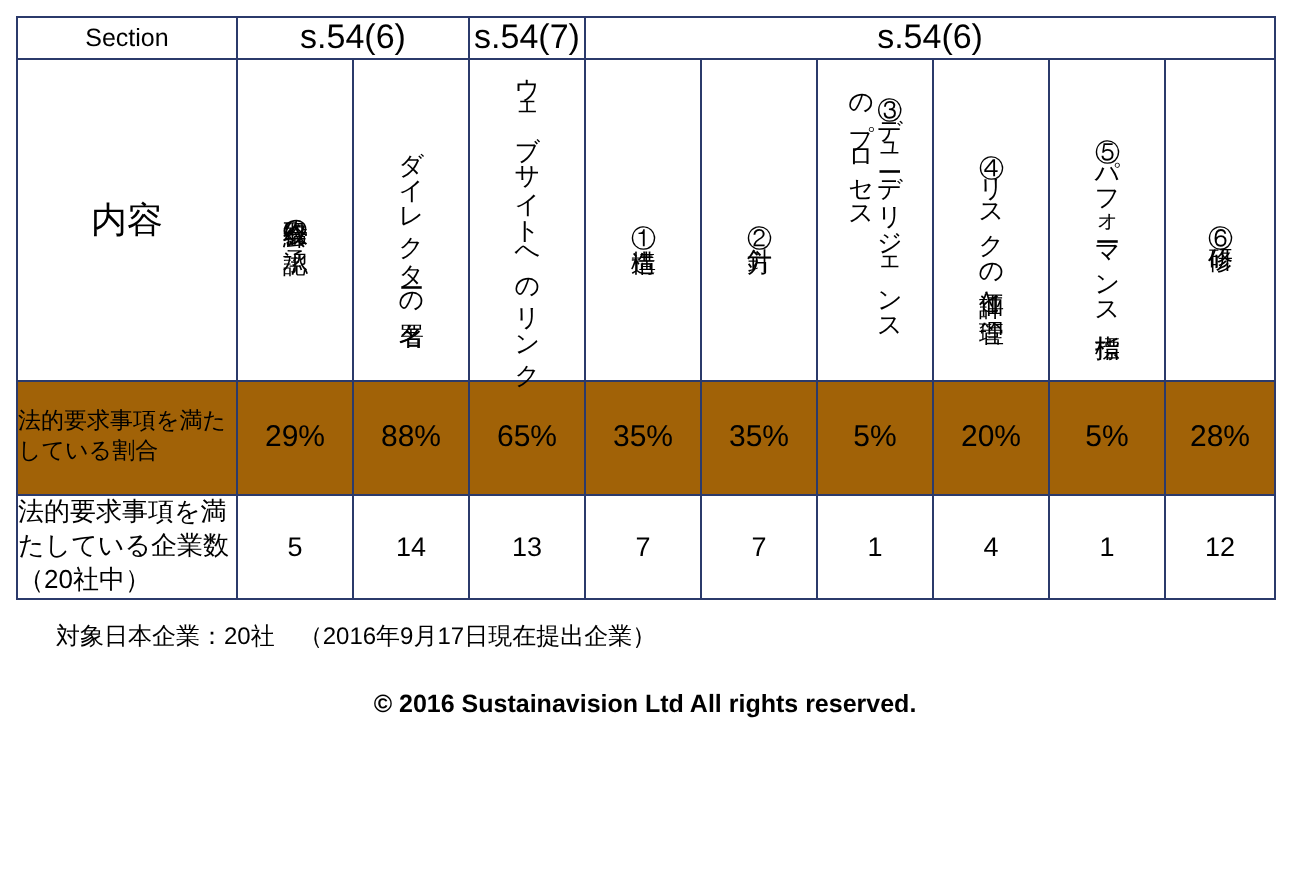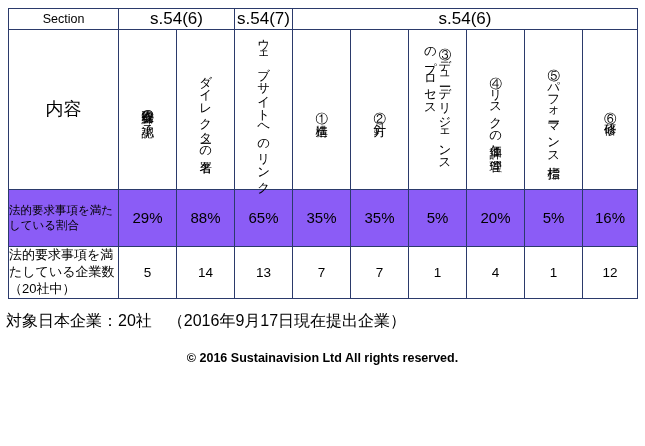"法的要求事項を満たしている割合" .pct-row td { background: #8b5cf6 -> #a16207 }
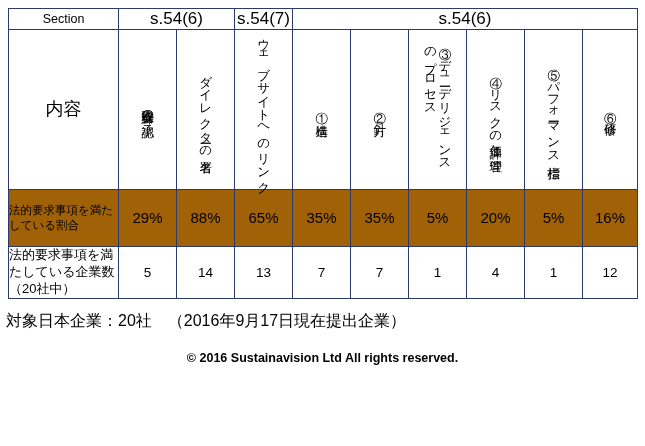"16%" td { text: 16% -> 28% }
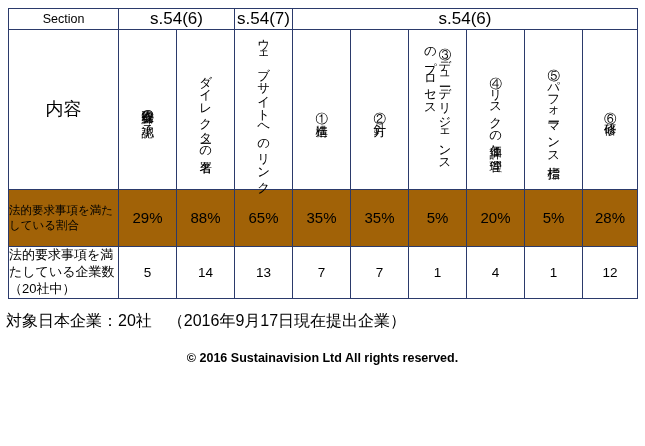"対象日本企業：20社 （2016年9月17日現在提出企業）" .footnotes { font-size: 16px -> 12px; margin: 8px 0 0 6px -> 8px 0 0 28px }
